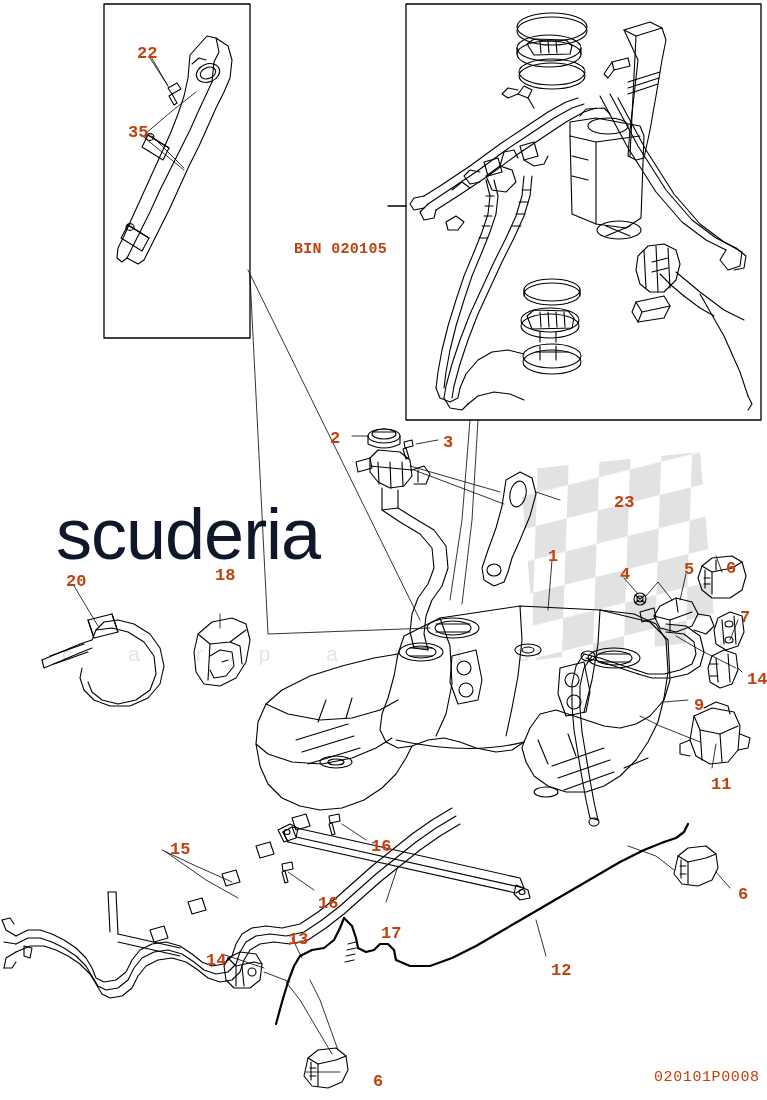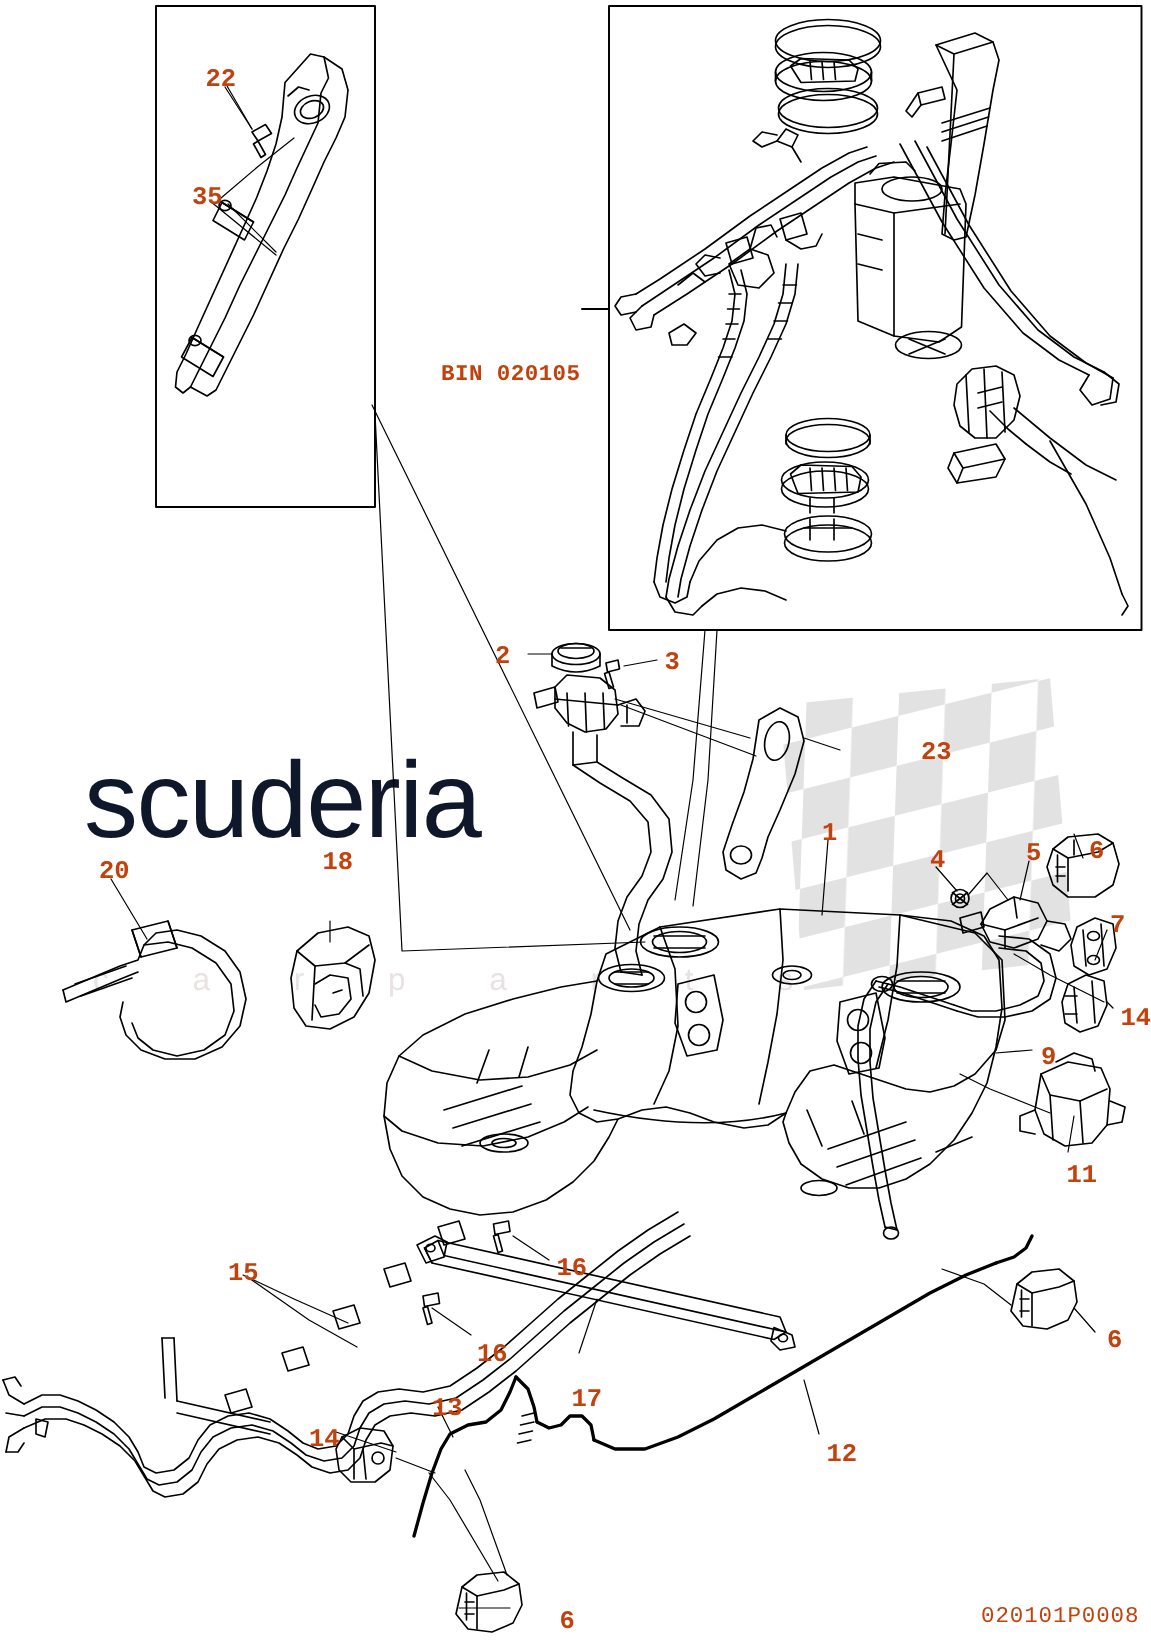"15" div.lbl { left: 152px -> 170px }
